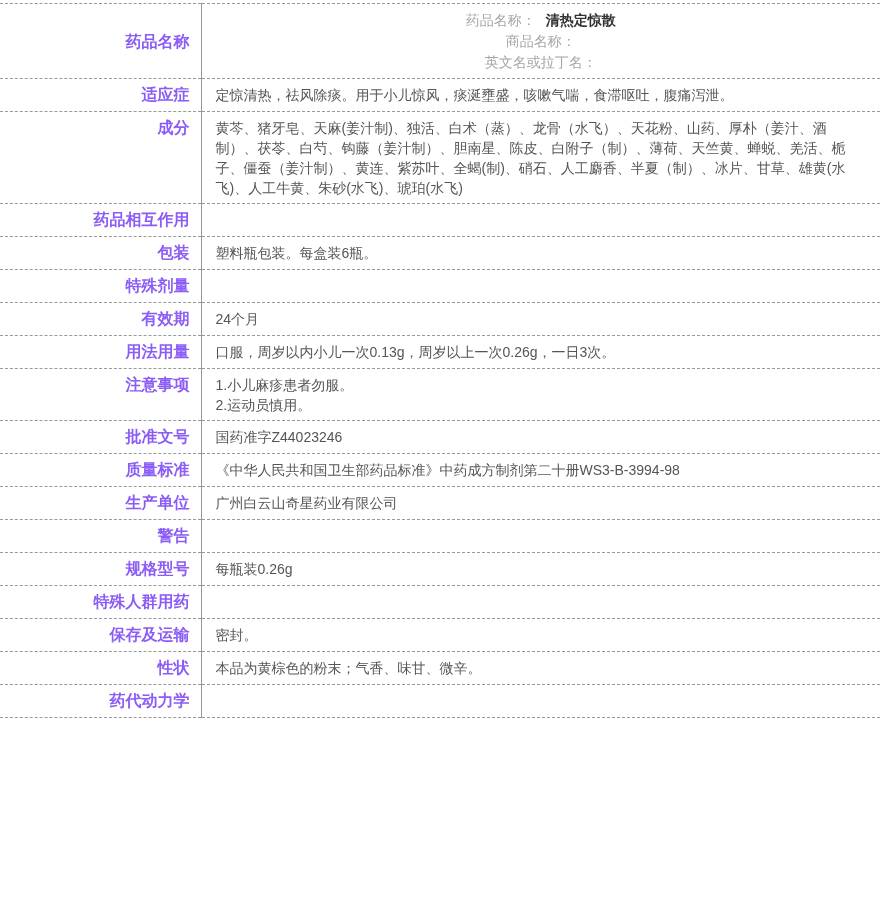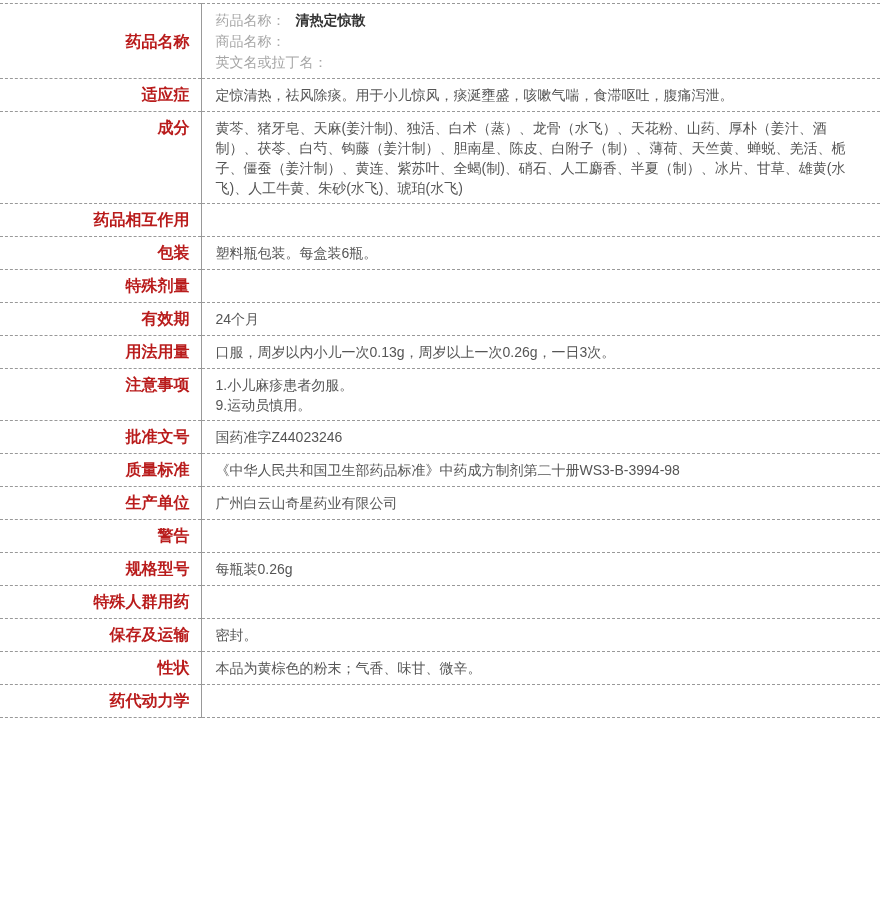"药品名称： 清热定惊散" .nameline { text-align: none -> center }
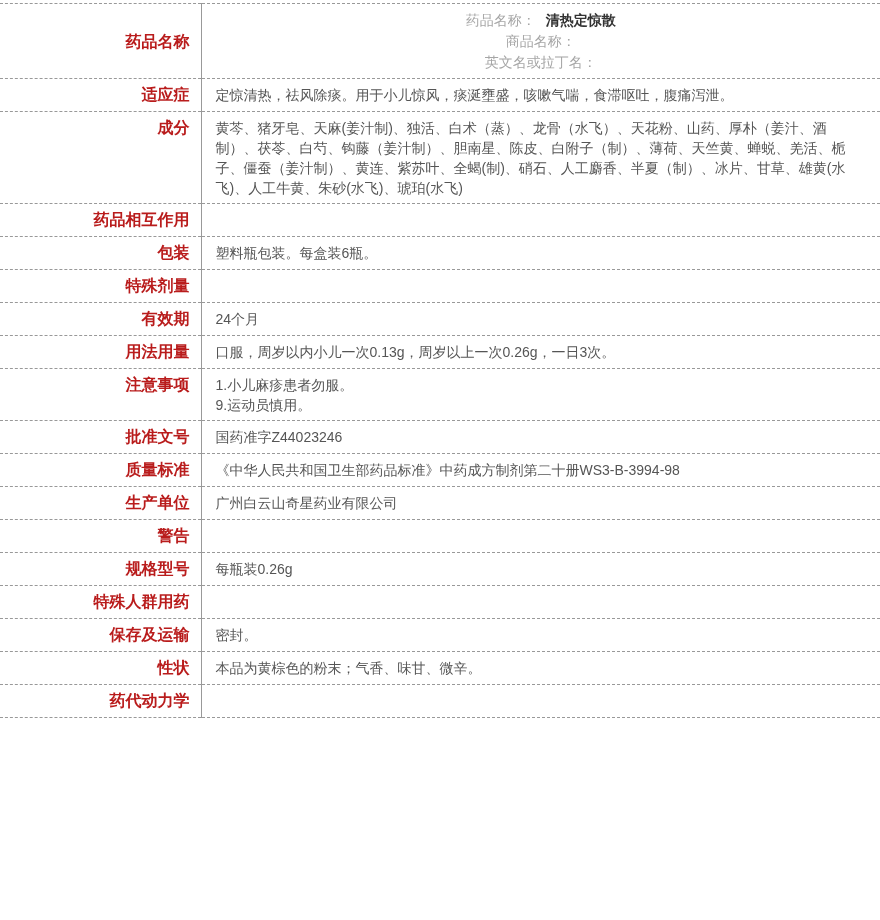"药品名称" th.label-cell { color: #b91c1c -> #8b5cf6 }
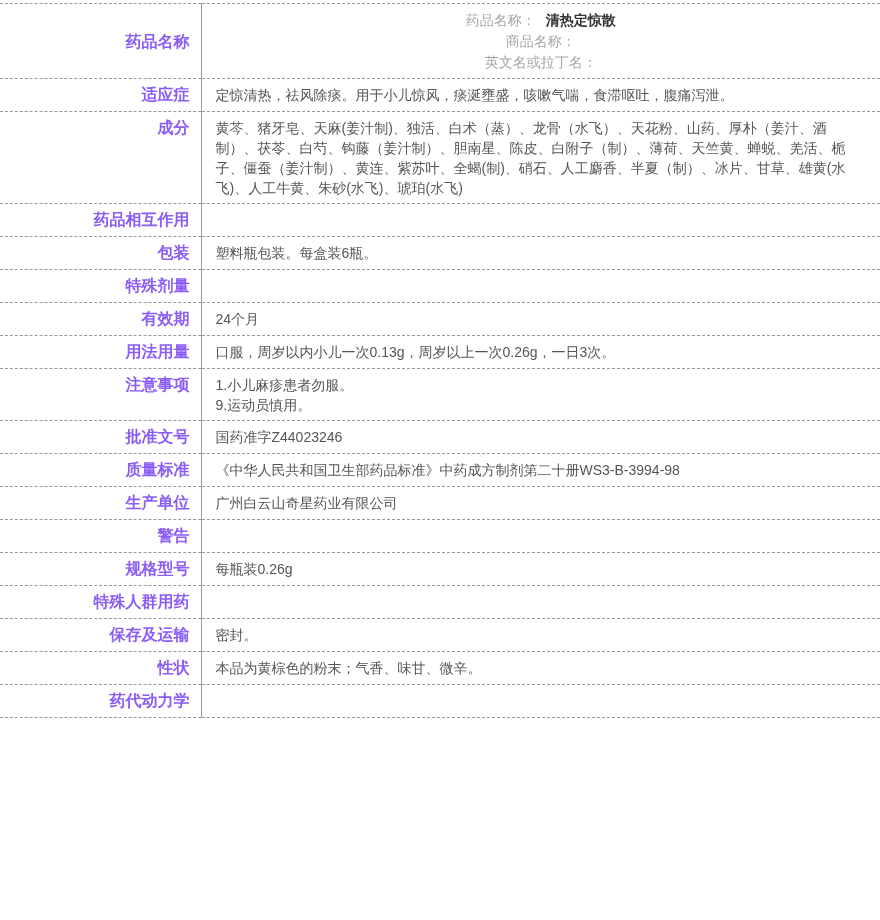"1.小儿麻疹患者勿服。" td.value-cell { text: 9 -> 2 }
